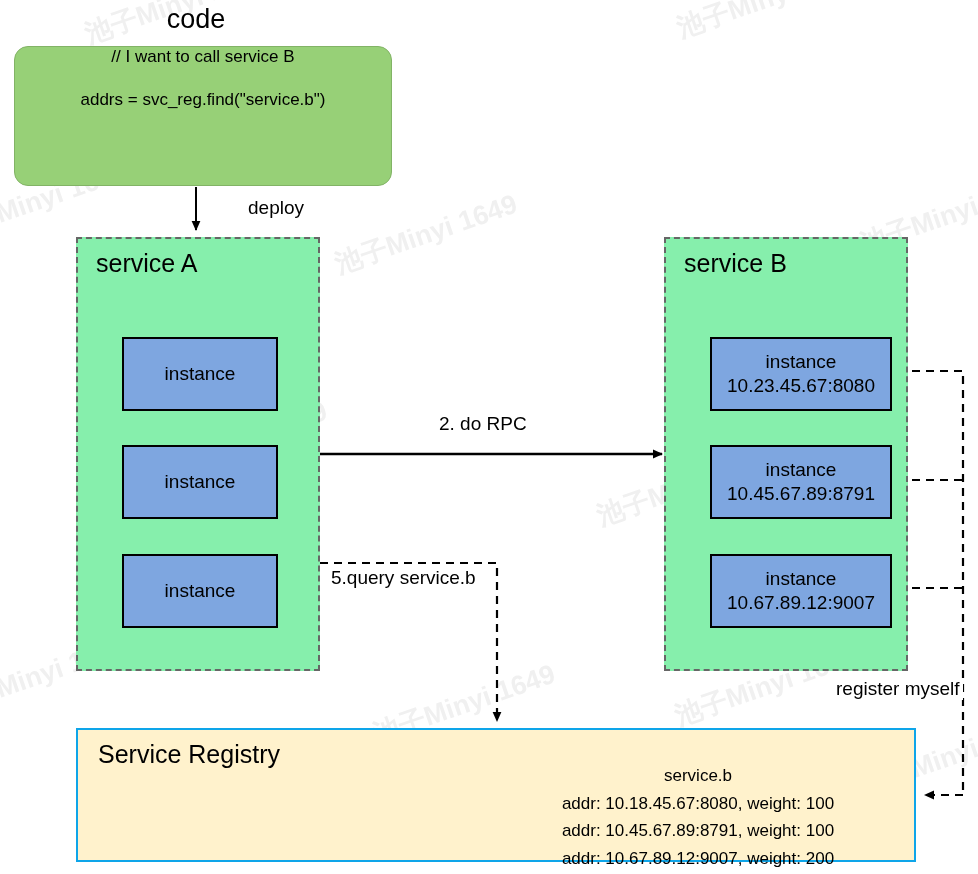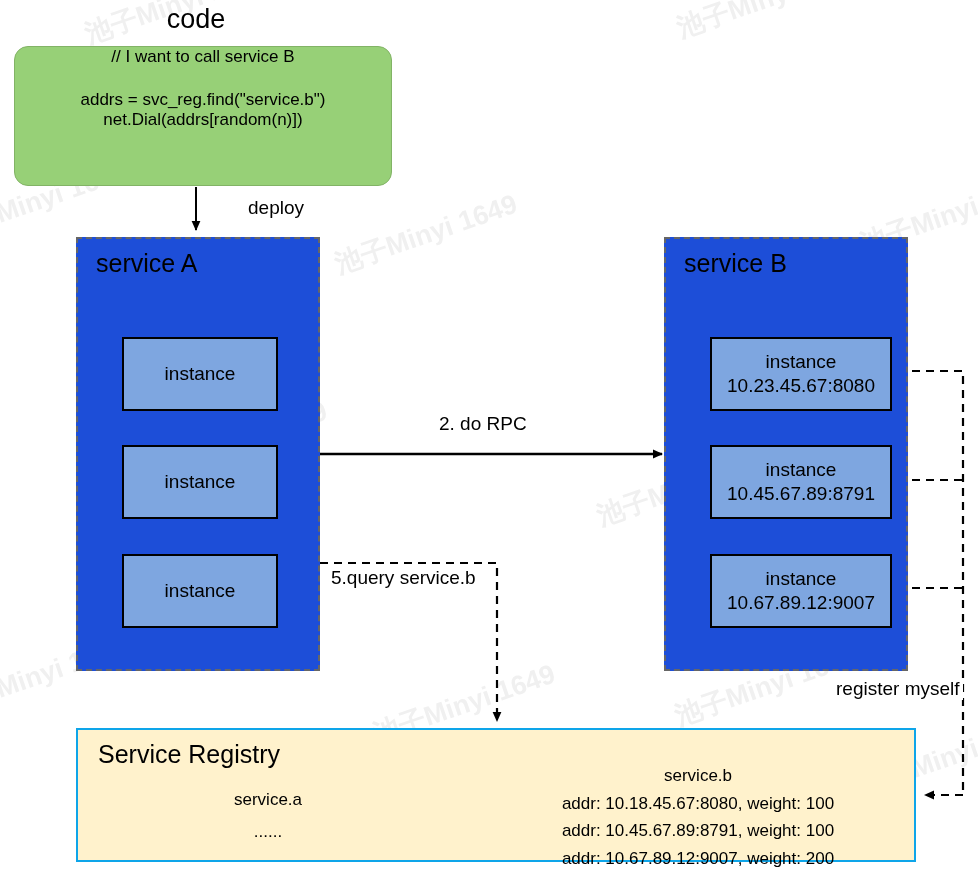"net.Dial(addrs[random(n)])" div.code-line { html: <div>net.Dial(addrs[random(n)])</div> -> none }
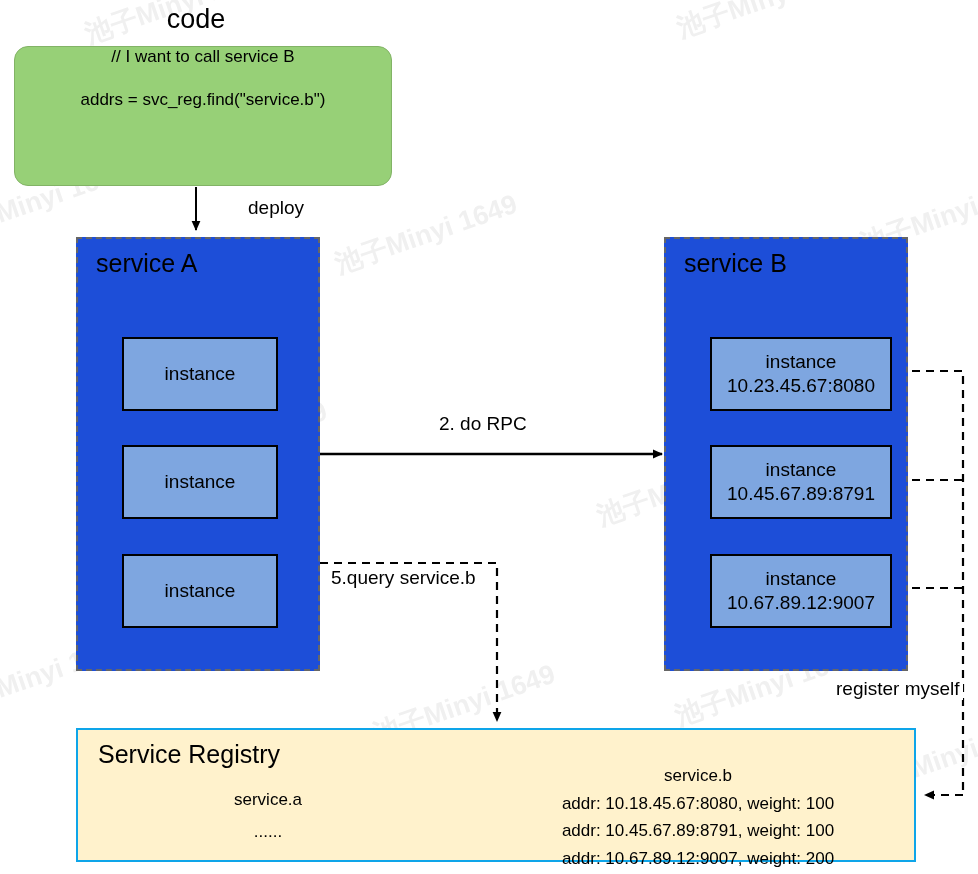"service A" .service-box { background: #1d4ed8 -> #86efac }
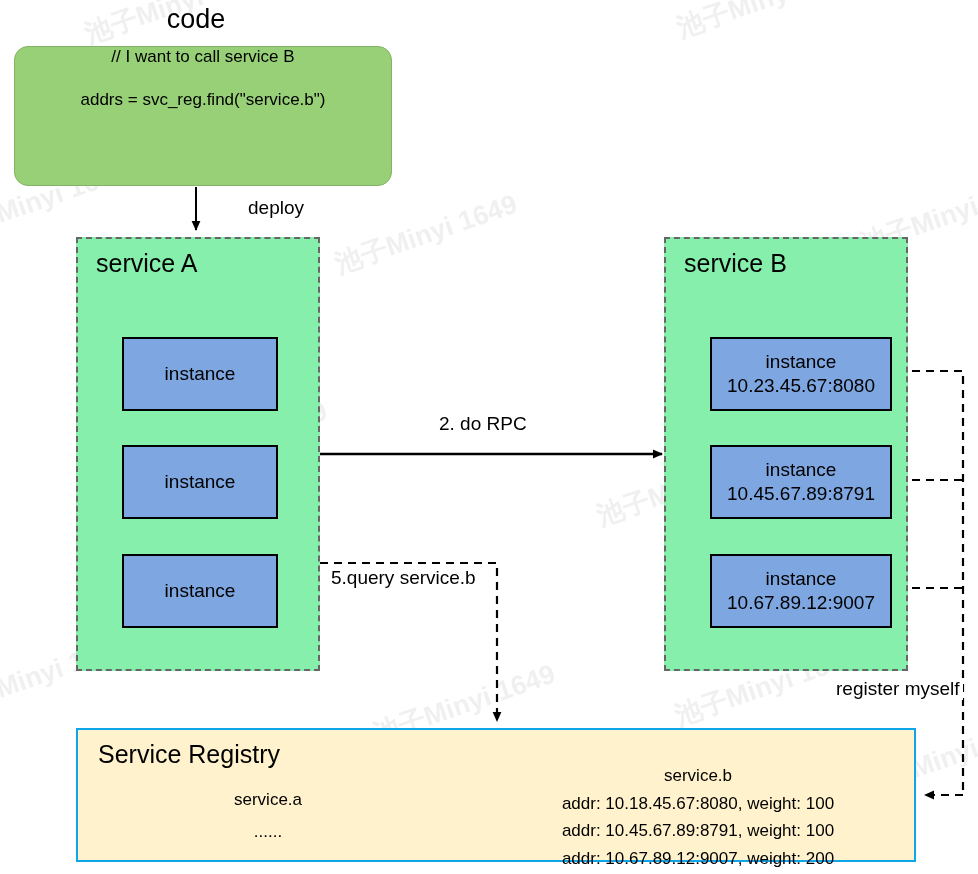"service.a" div.reg-left { html: <div> <div>service.a</div> <div>......</div> </div> -> none }
